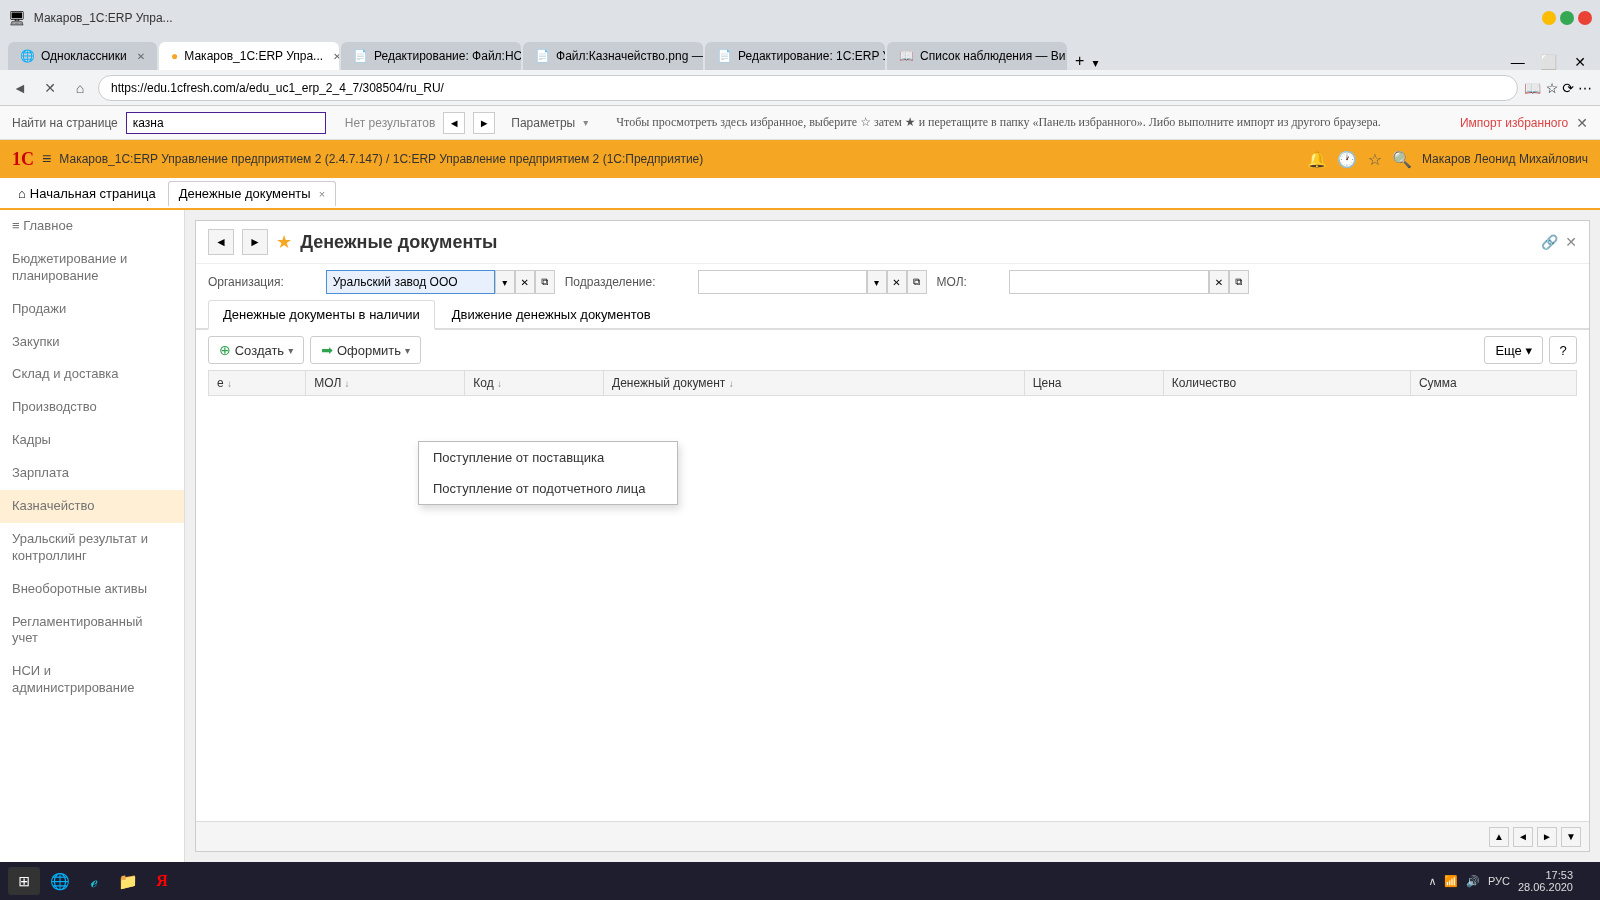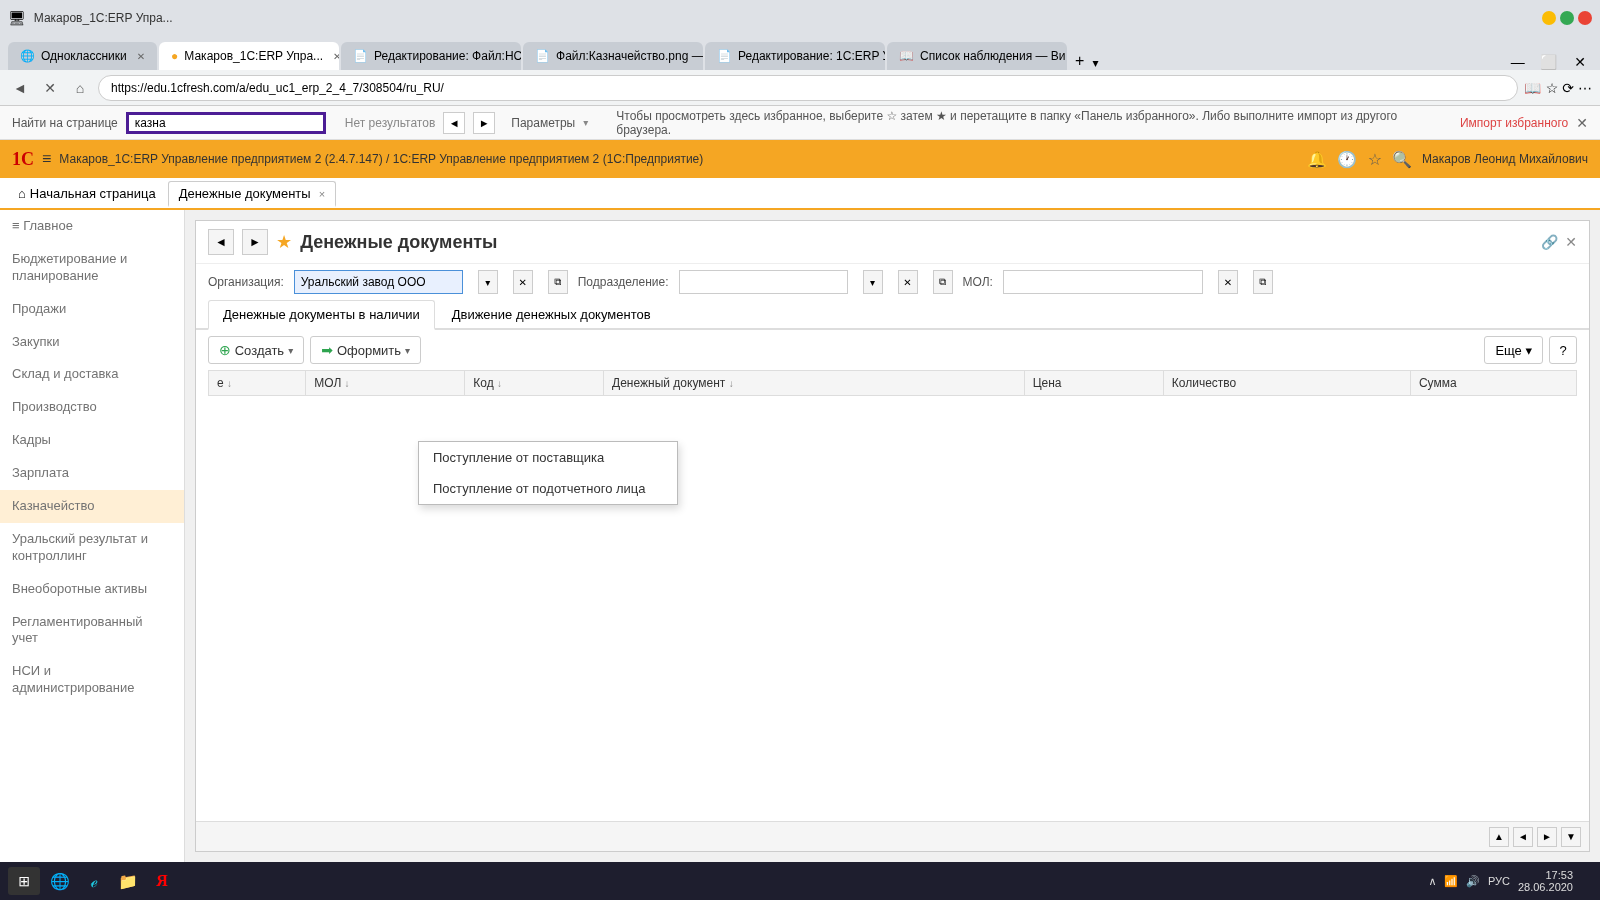"казна" .find-input { border: 3px solid #4c1d95 -> 1px solid #4c1d95 }
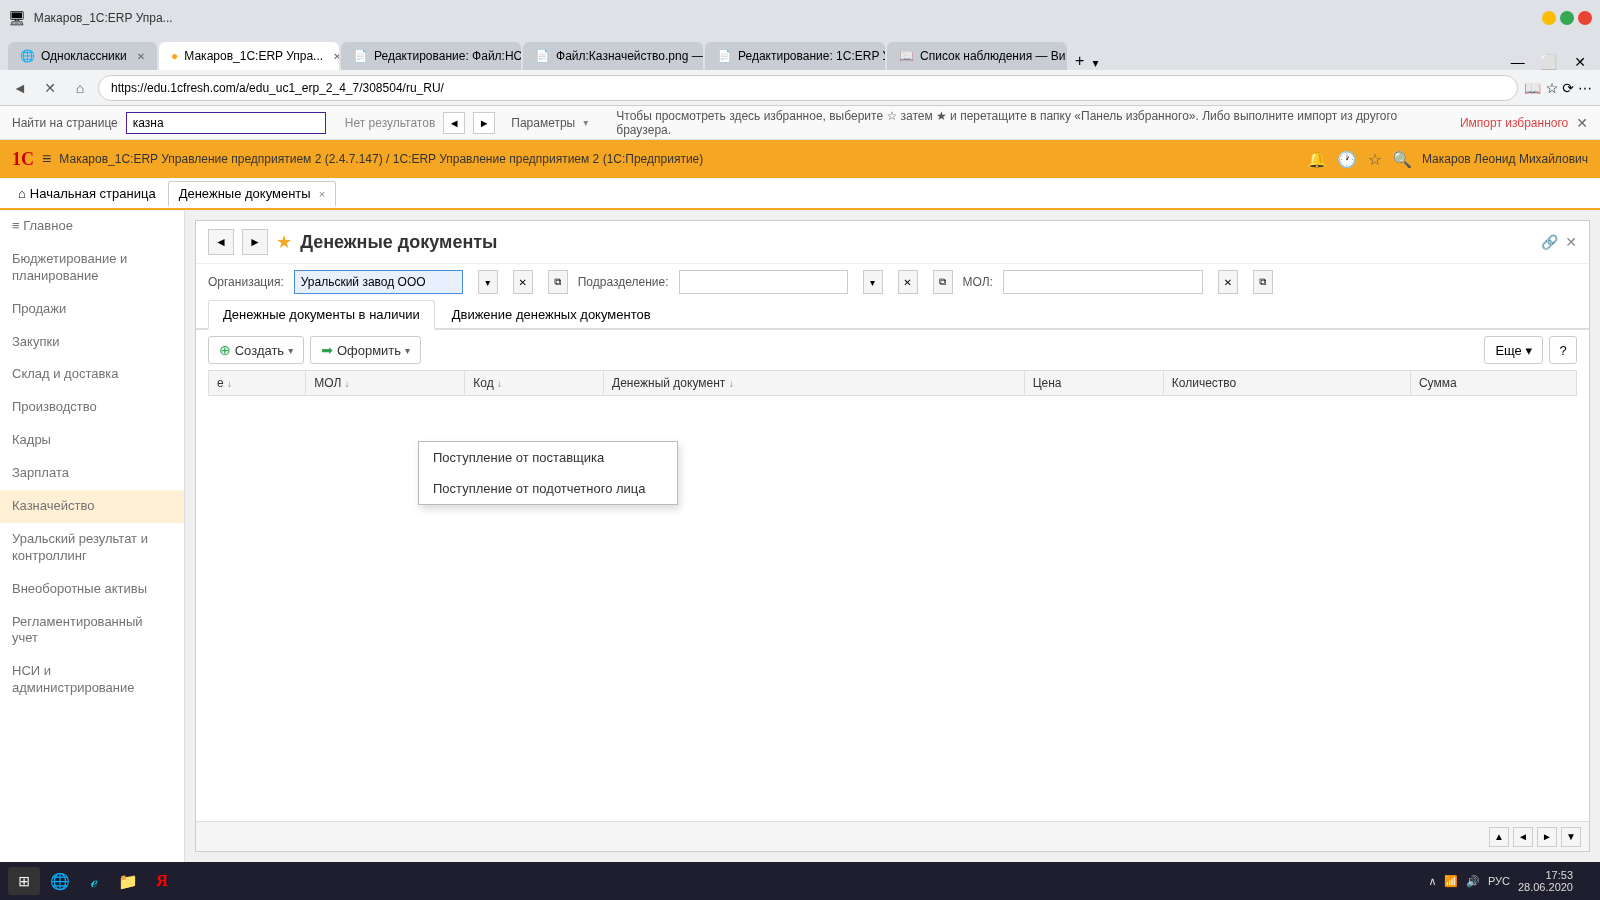"Чтобы просмотреть здесь избранное," span { font-family: none -> Liberation Serif, serif }
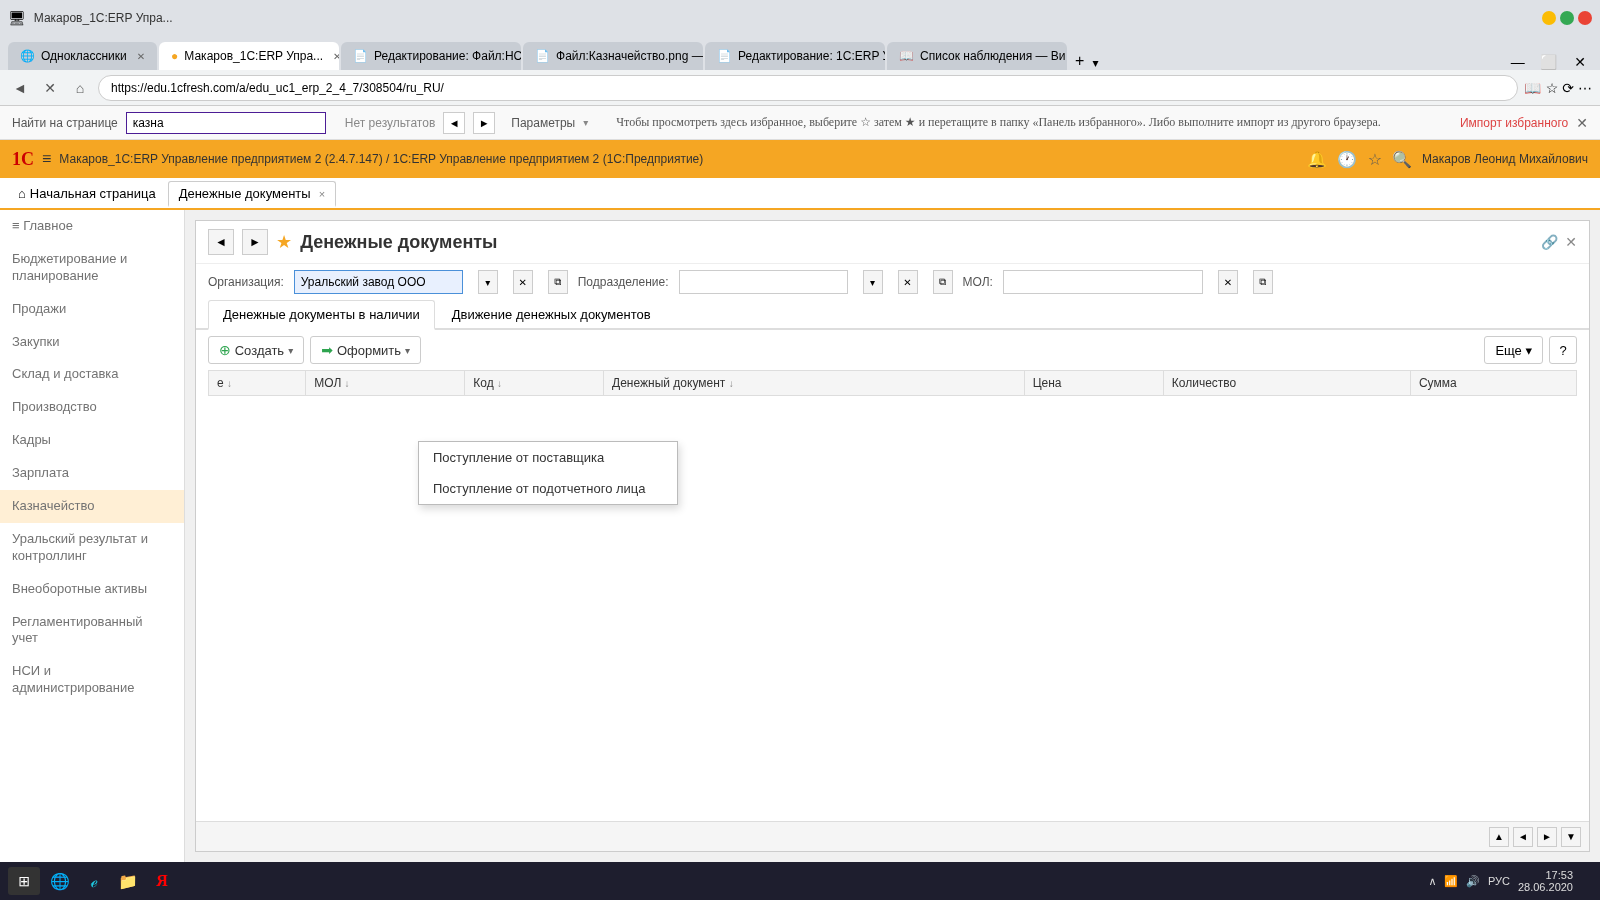"Уральский завод ООО" .form-field { gap: 15px -> 0; margin-left: none -> 32px }
